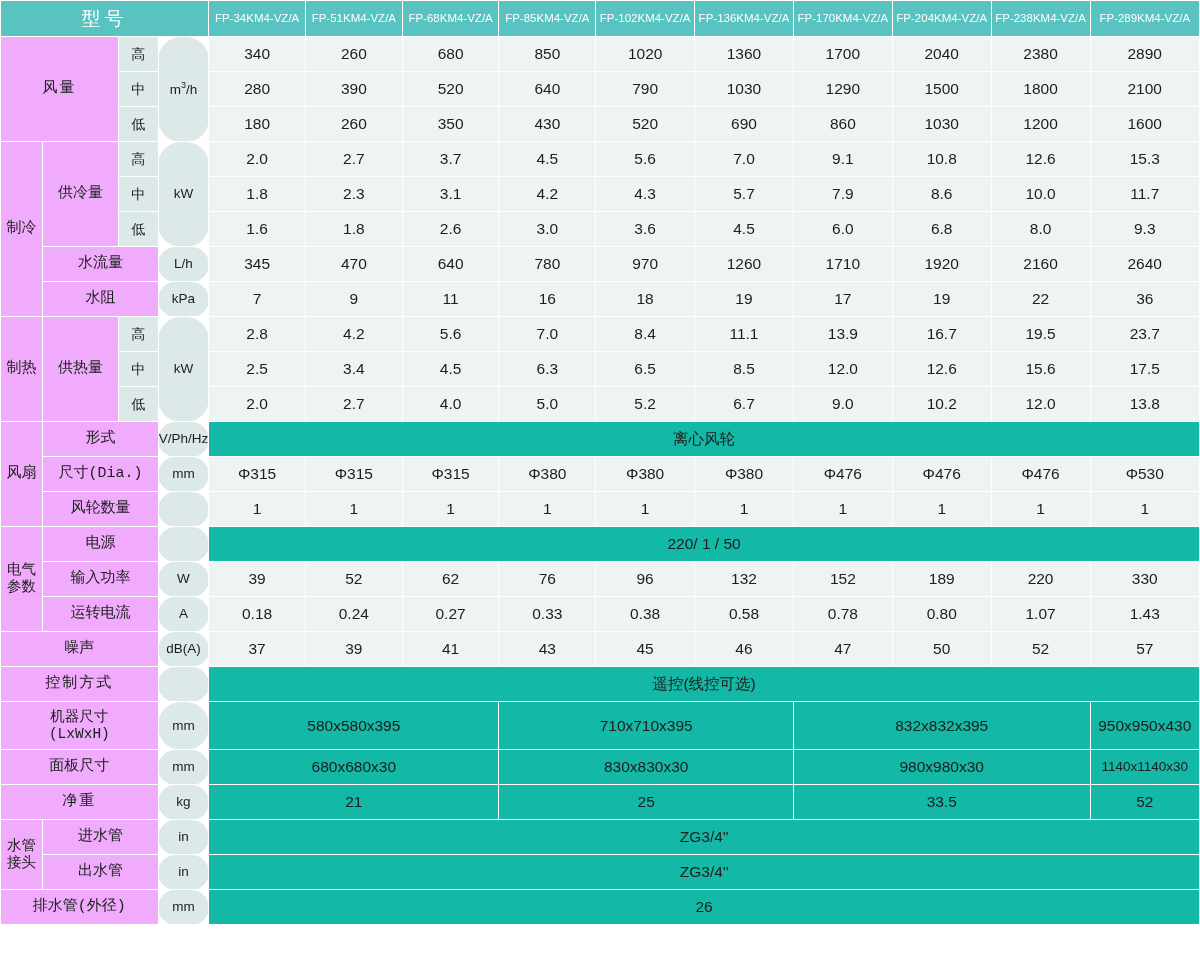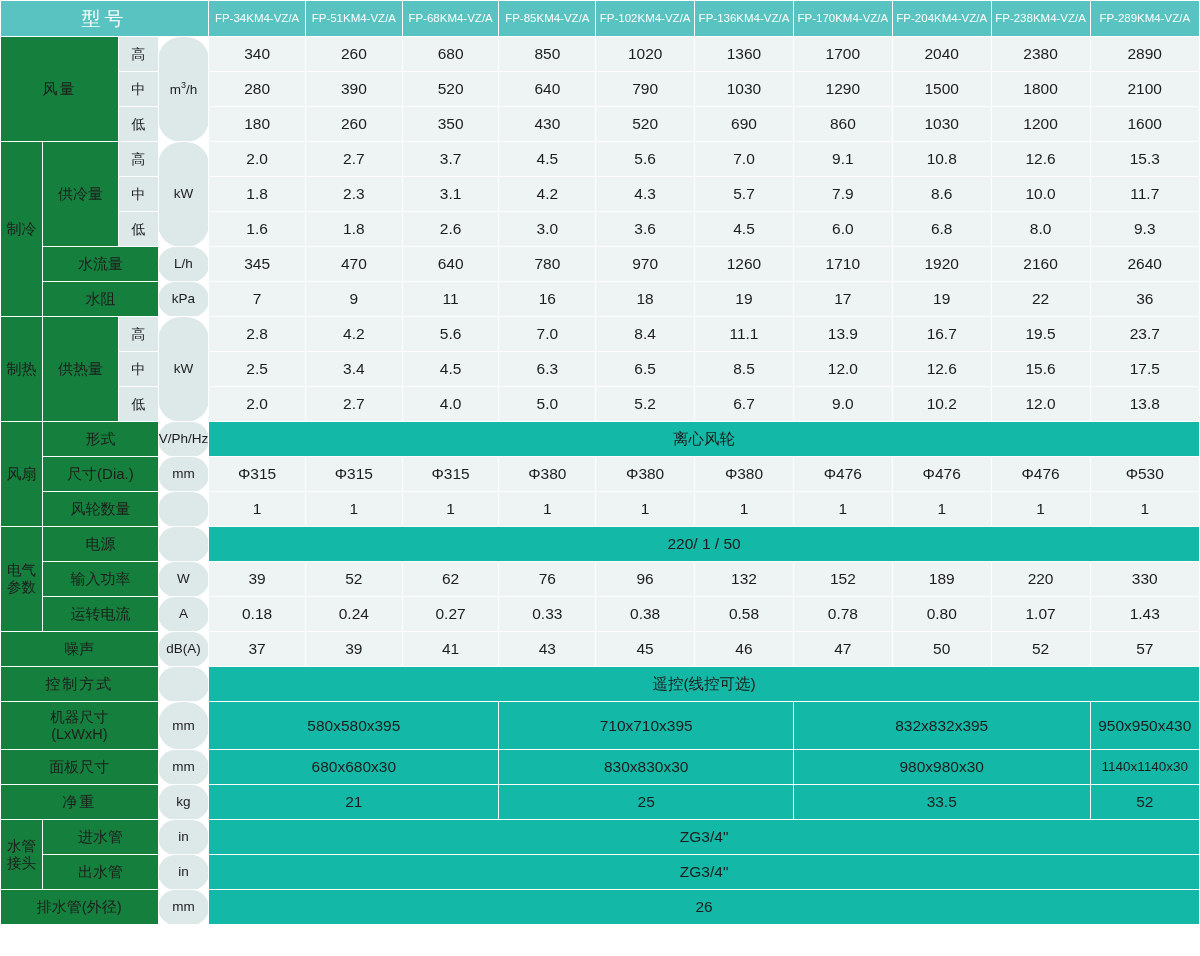"风量" td.lbl { background: #15803d -> #f0abfc; font-family: none -> Liberation Mono, monospace }
